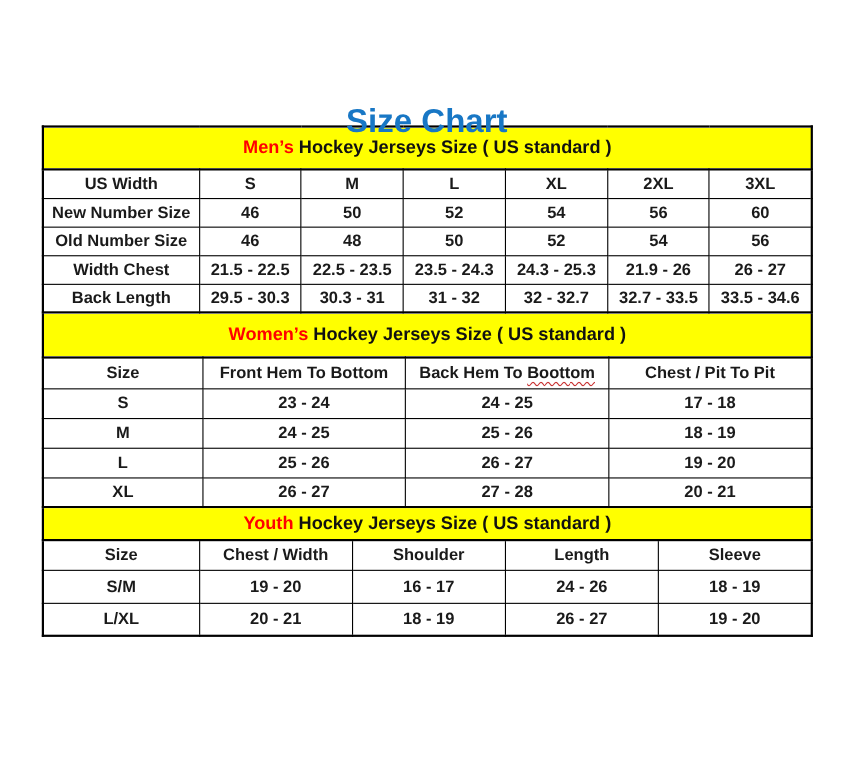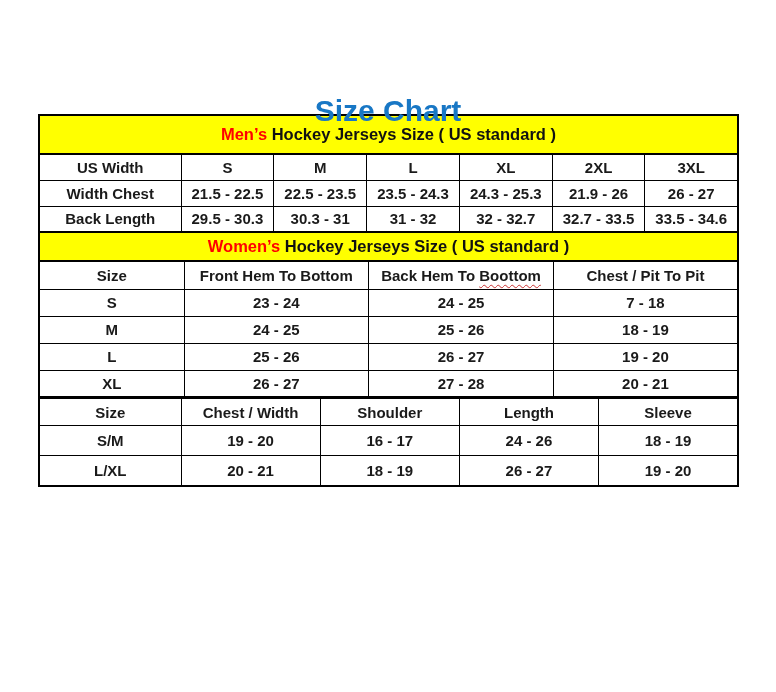"New Number Size" tr { html: none -> <tr> <td>New Number Size</td> <td>46</td> <td>50</td> <td>52</td> <td>54</td> <td>56</td> <td>60</td> </tr> }
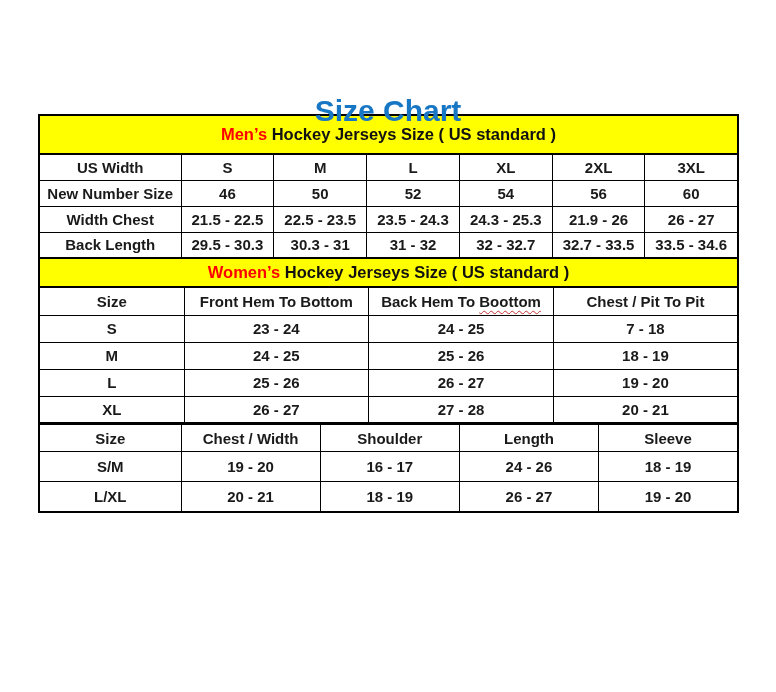"Old Number Size" tr { html: none -> <tr> <td>Old Number Size</td> <td>46</td> <td>48</td> <td>50</td> <td>52</td> <td>54</td> <td>56</td> </tr> }
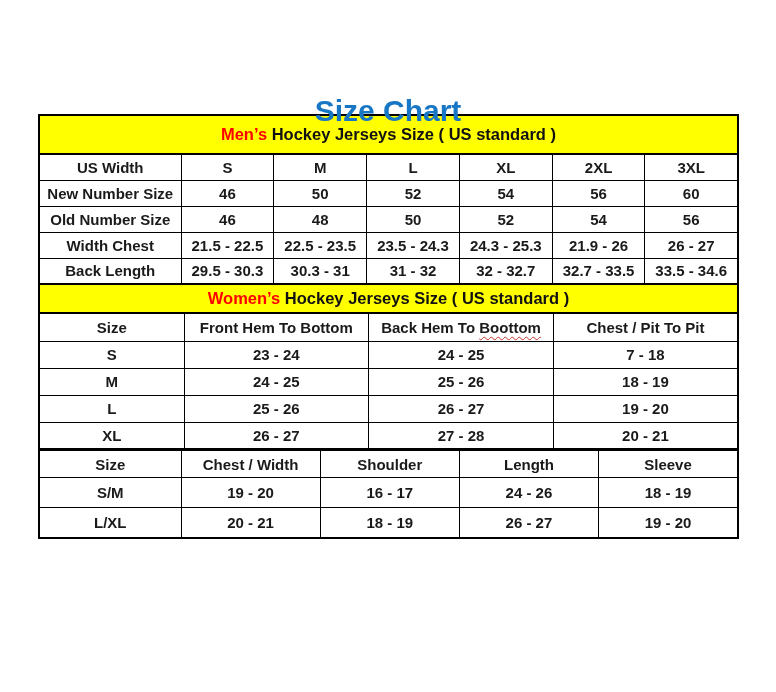"Women’s Hockey Jerseys Size (" #t-womens td.band { height: 28px -> 40px }
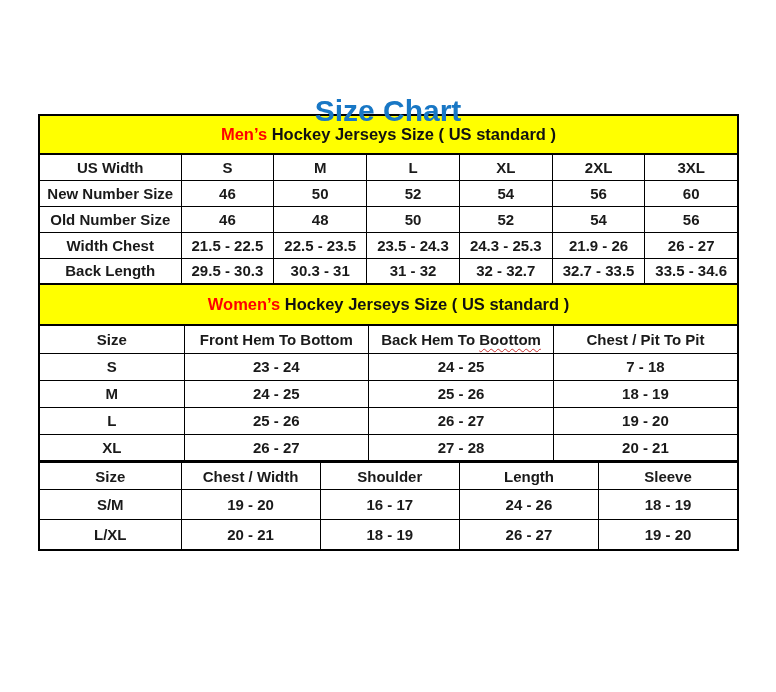"7 - 18" td { text: 7 -> 17 }
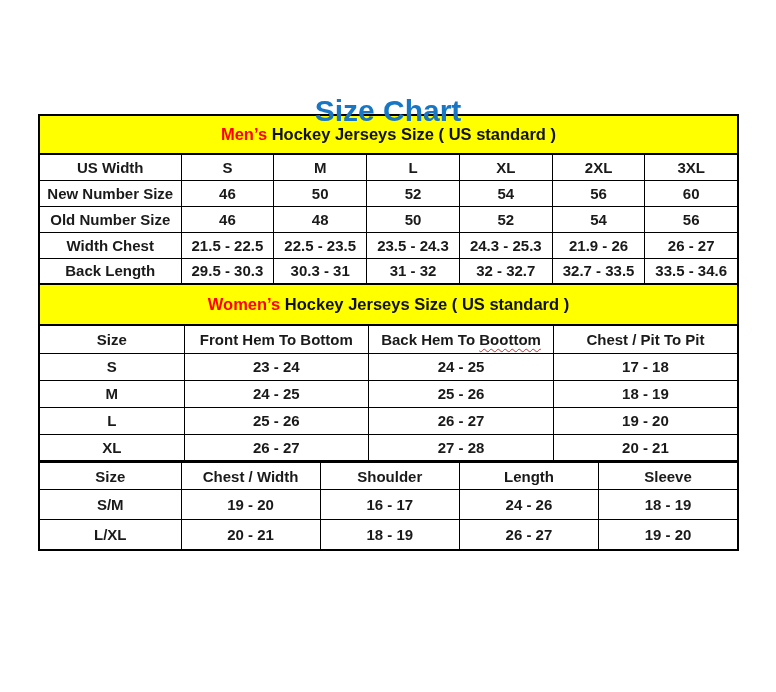"Youth Hockey Jerseys Size (" tr { html: none -> <tr> <td><span>Youth</span><span> Hockey Jerseys Size ( US standard )</span></td> </tr> }
